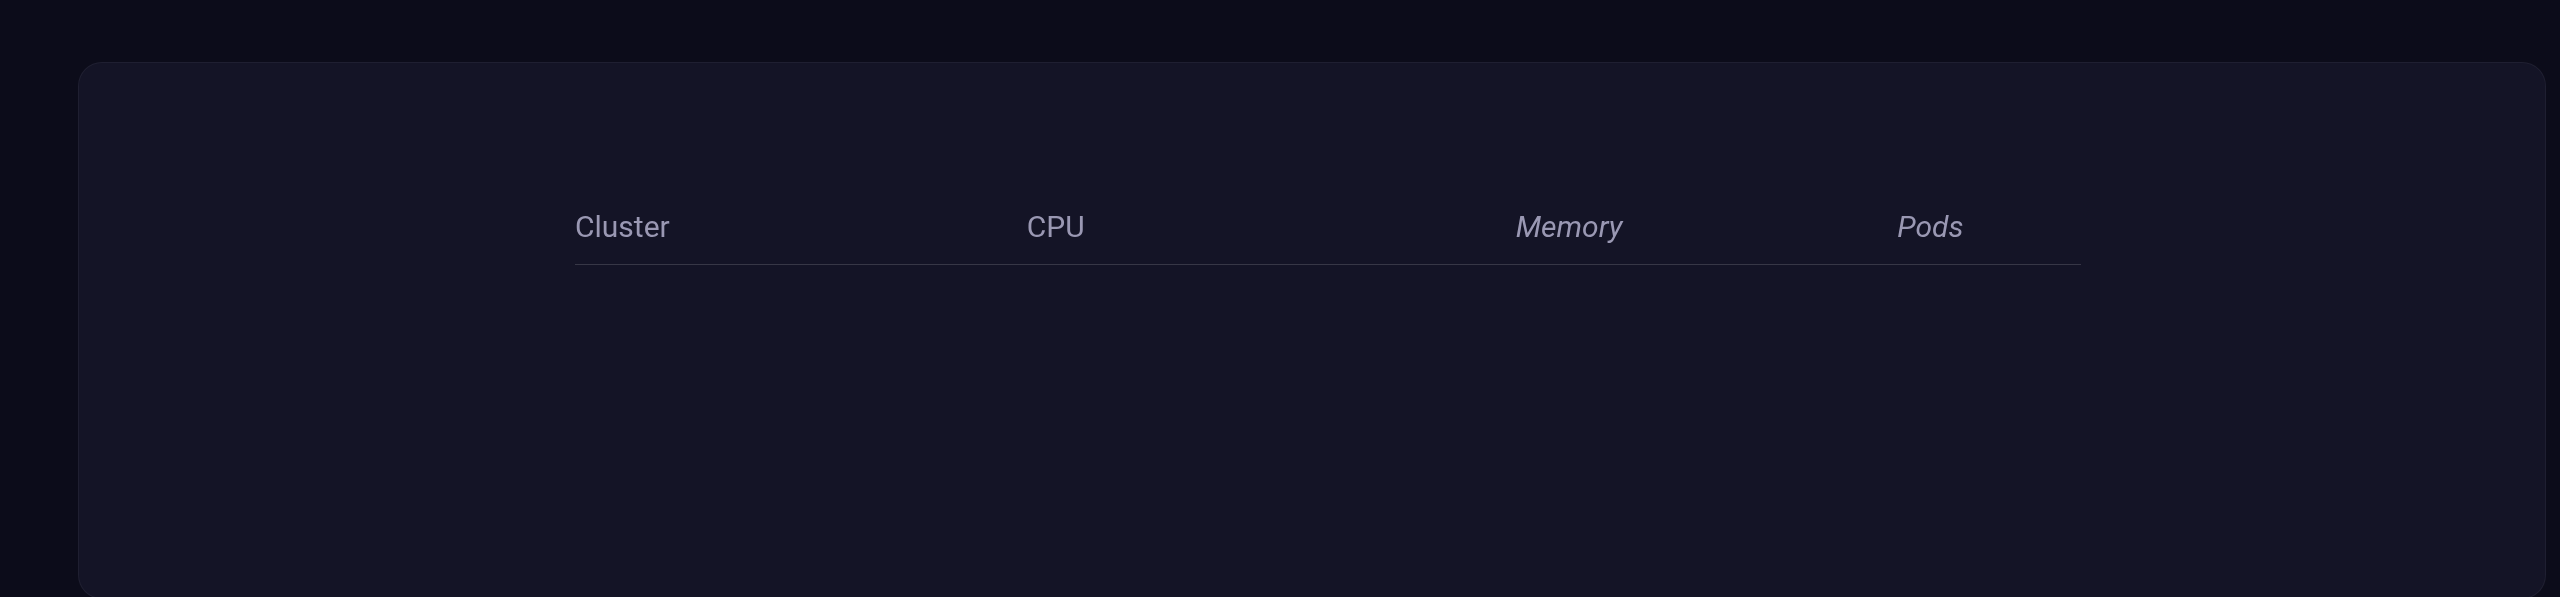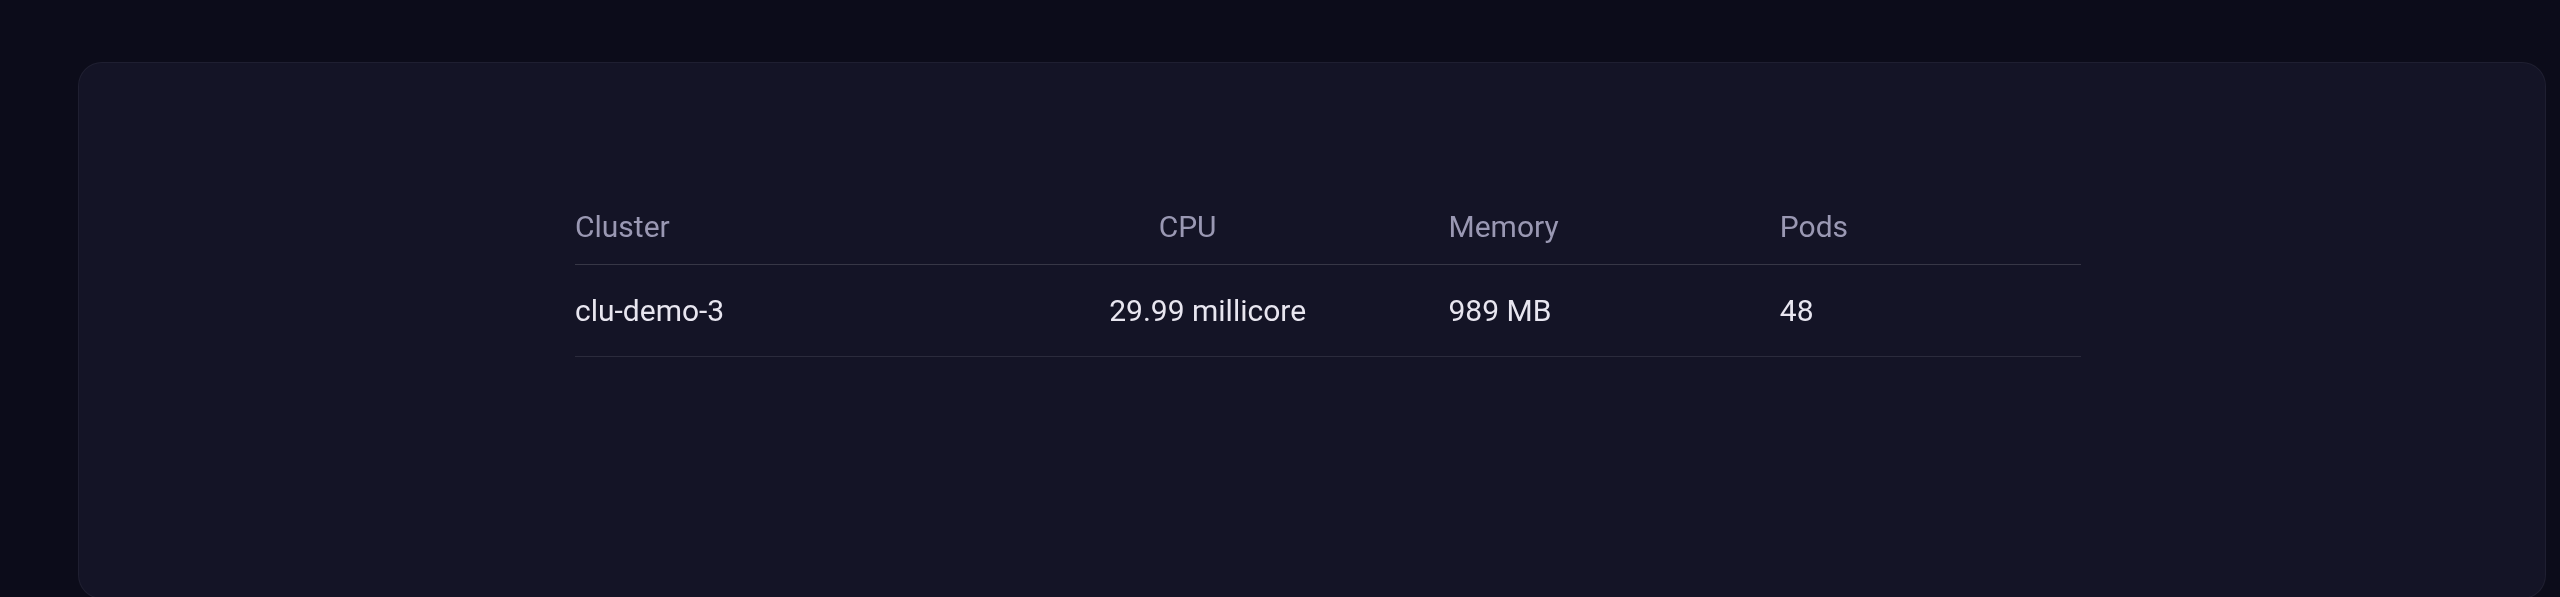"CPU" th:nth-child(2), td:nth-child(2) { text-align: center -> left }
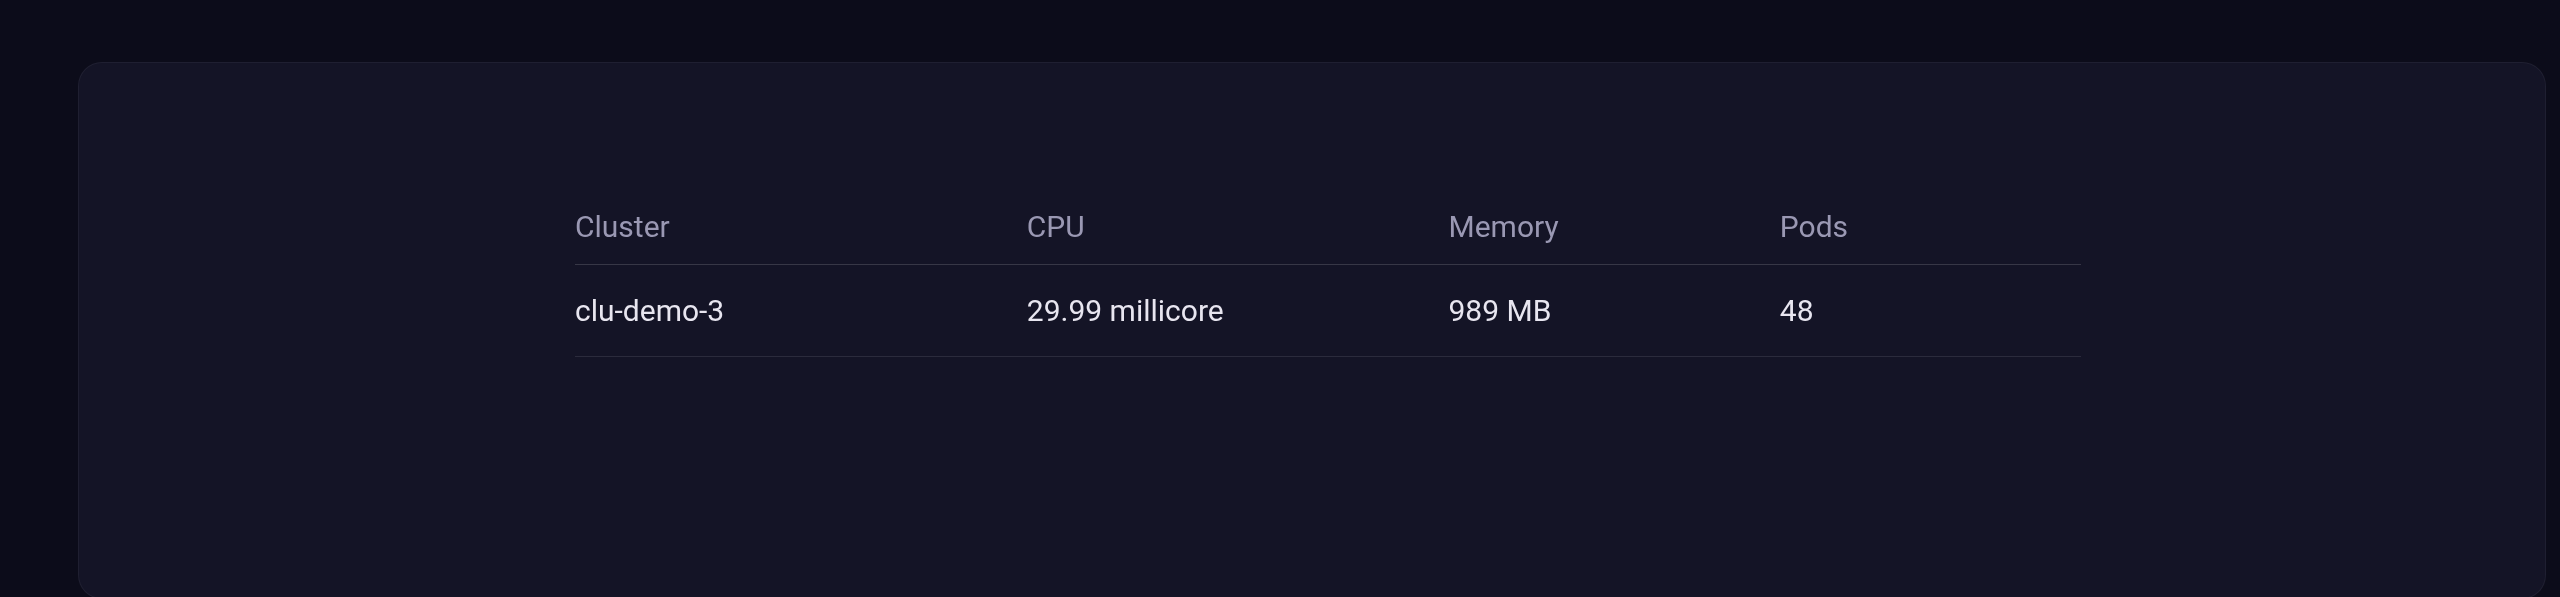"Memory" th:nth-child(3), td:nth-child(3) { font-style: none -> italic; text-align: left -> center }
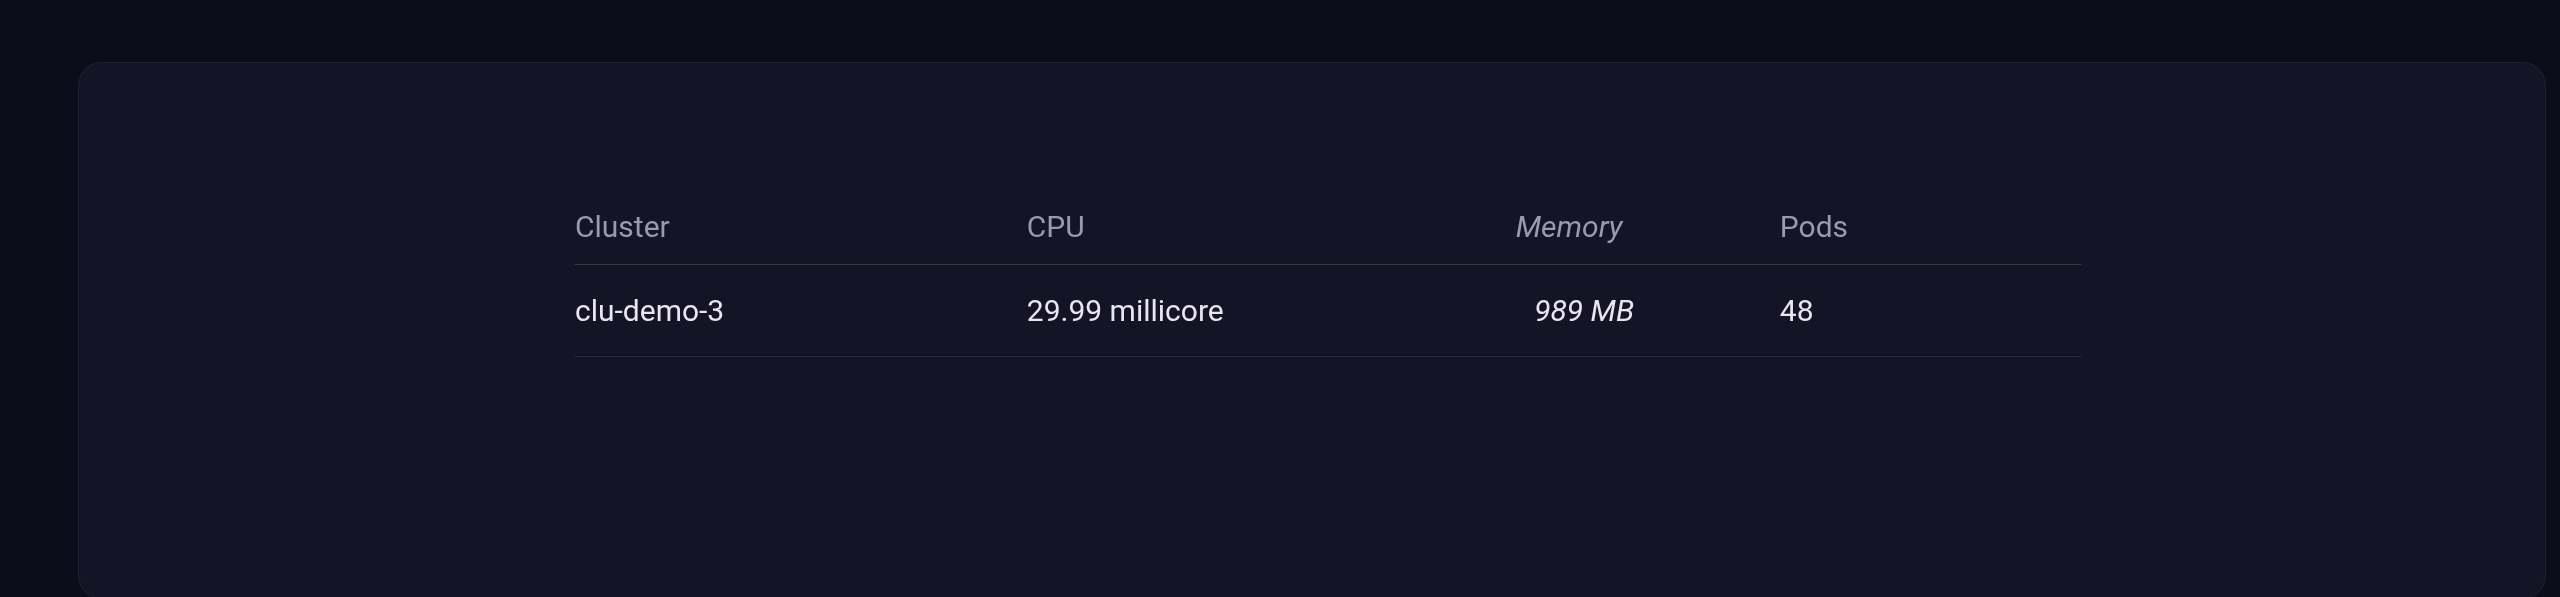"Pods" th:nth-child(4), td:nth-child(4) { font-style: none -> italic; text-align: left -> center }
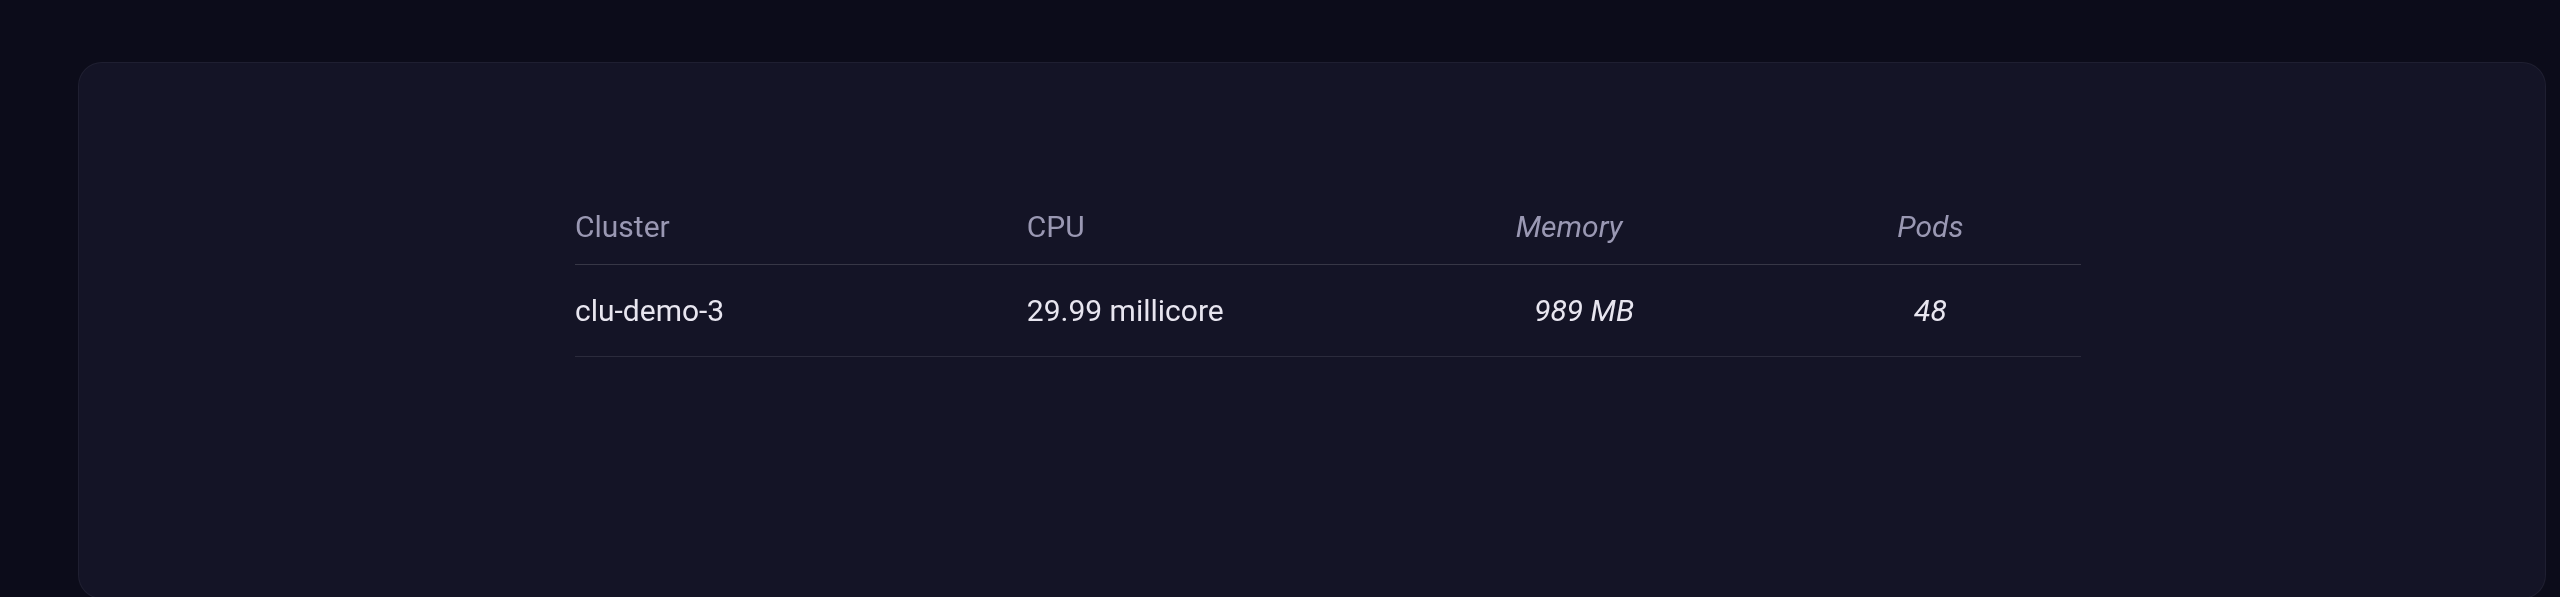"clu-demo-3" tr { html: <tr> <td>clu-demo-3</td> <td>29.99 millicore</td> <td>989 MB</td> <td>48</td> </tr> -> none }
